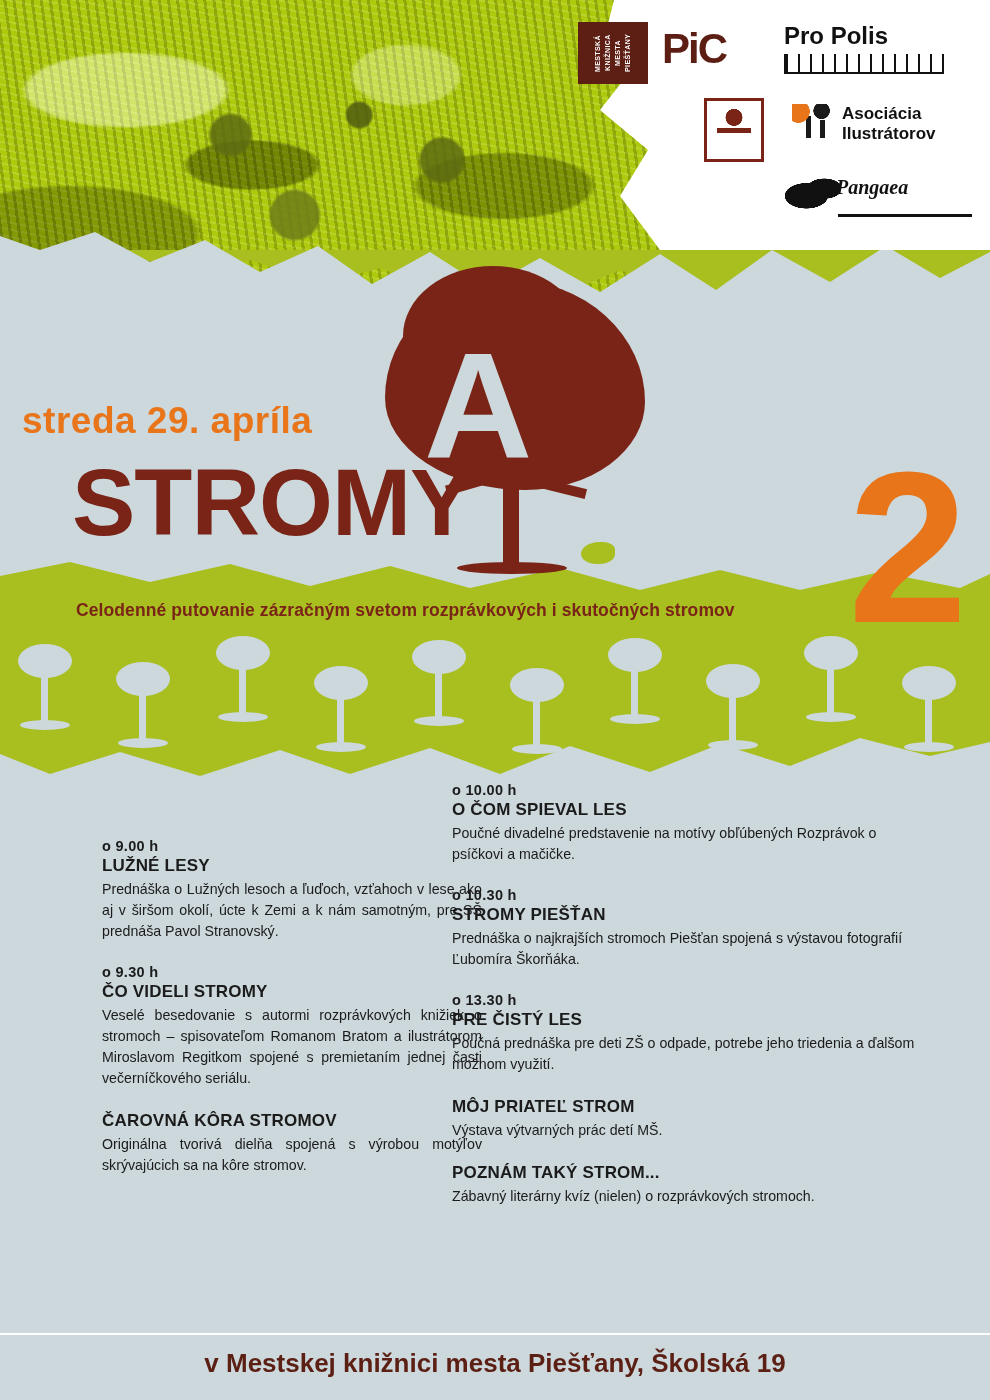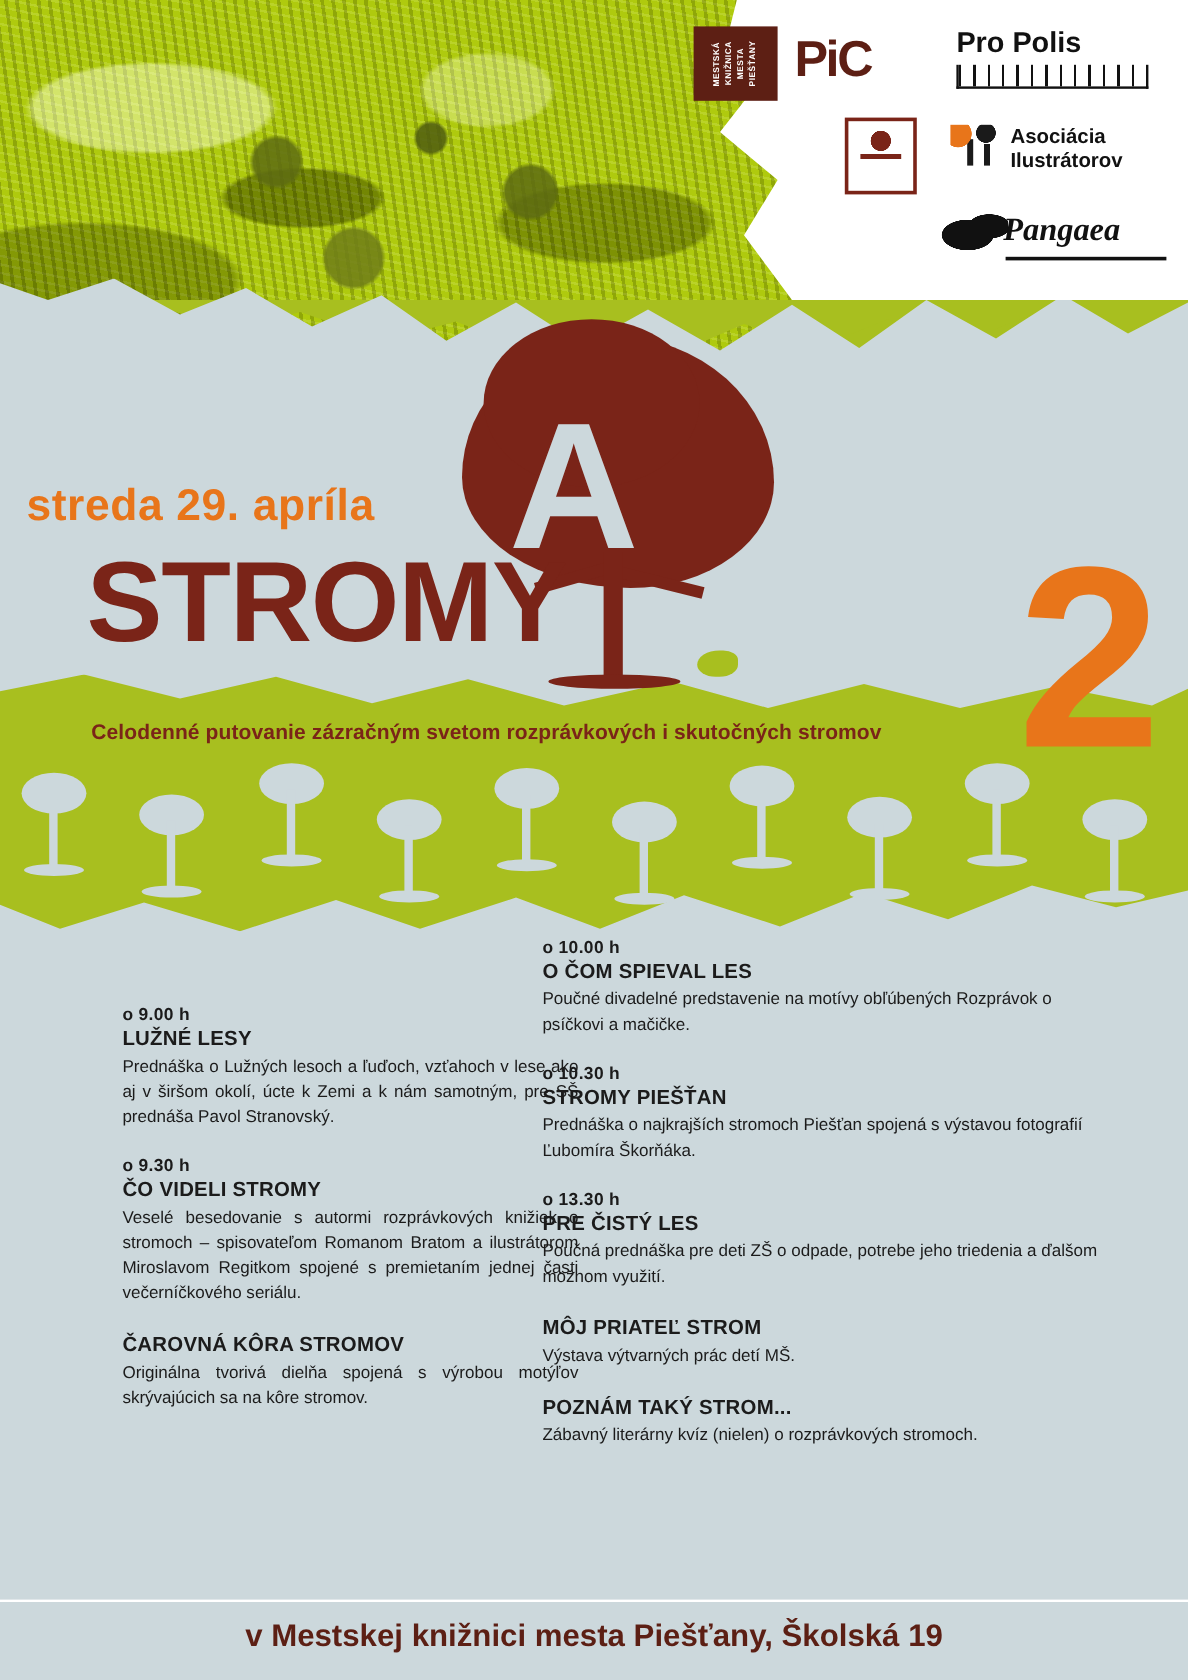"Pro Polis" .logo-propolis { margin-left: 13px -> none }
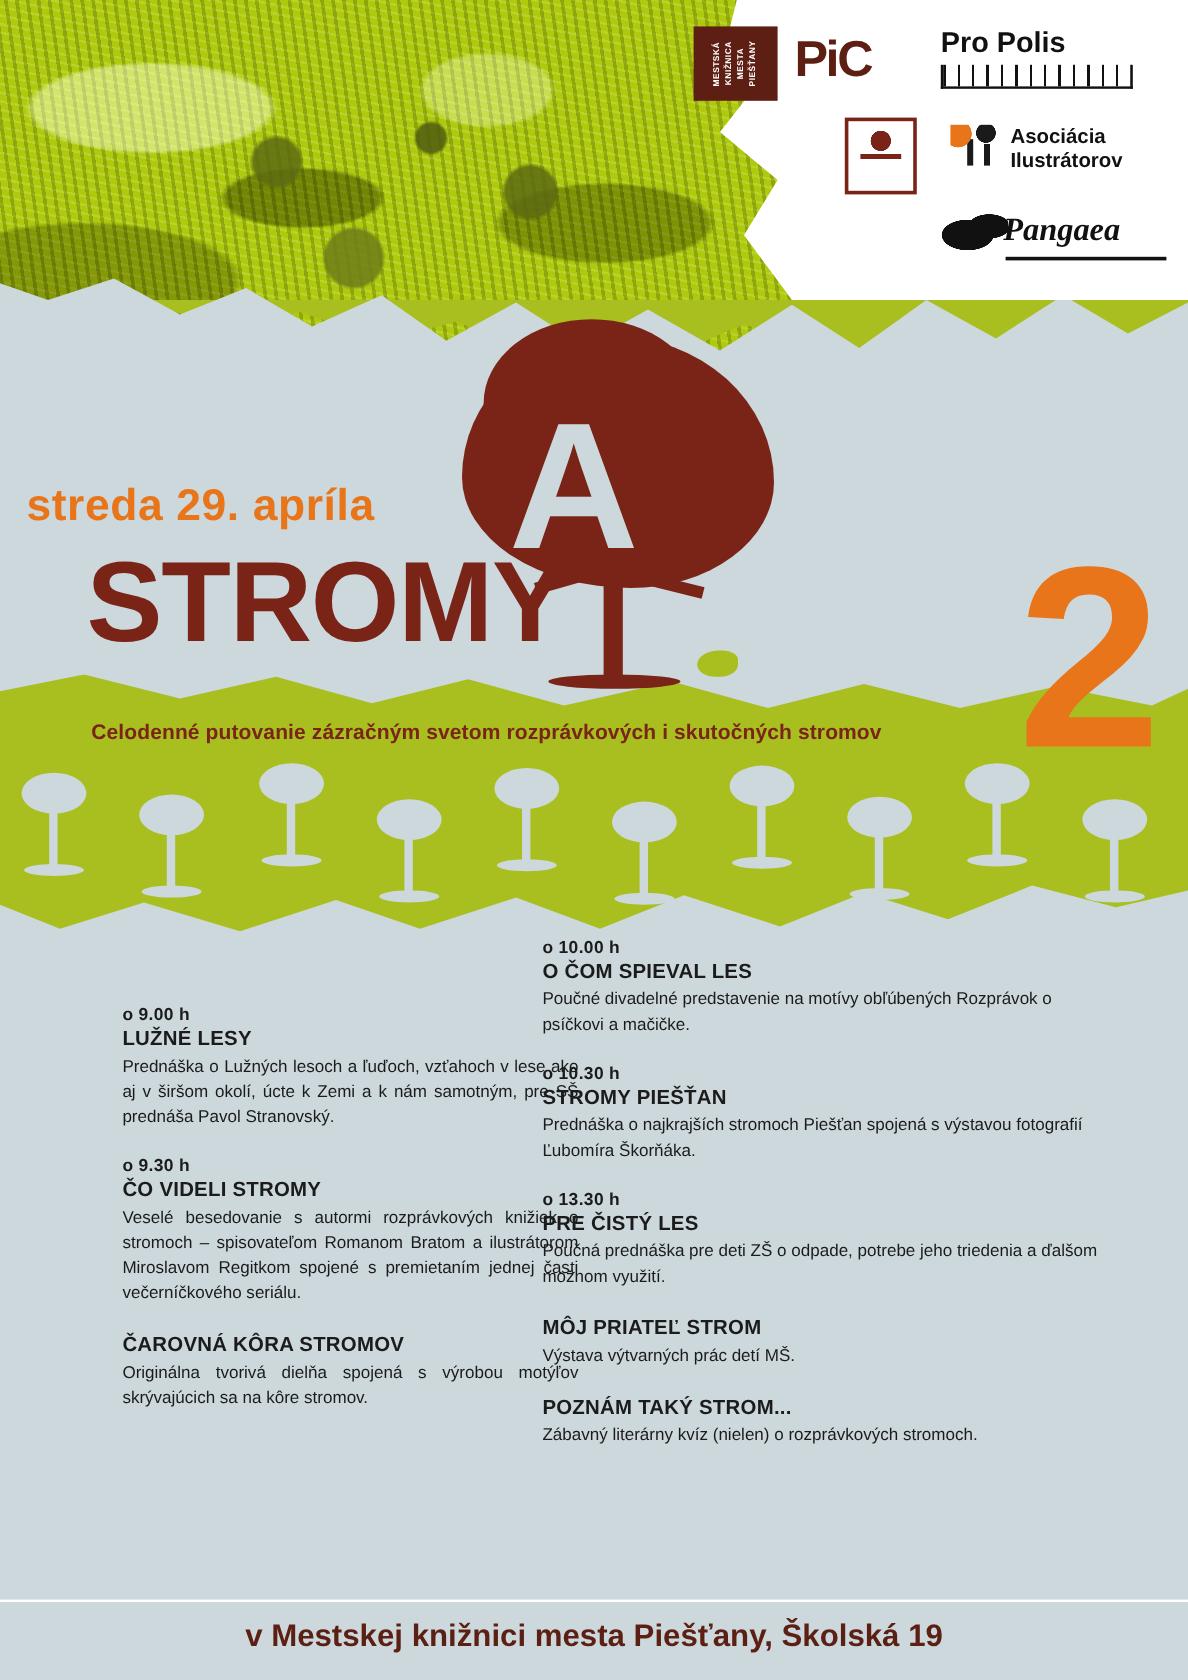"Pangaea" .logo-pangaea .pg-text { font-size: 27px -> 20px }
